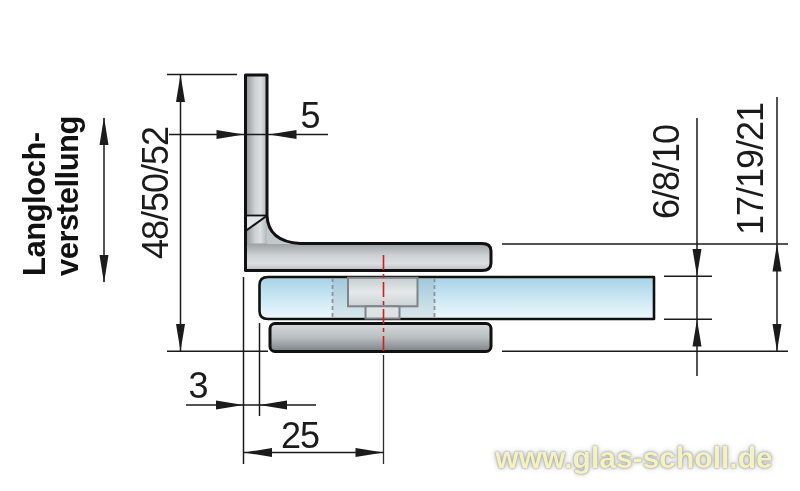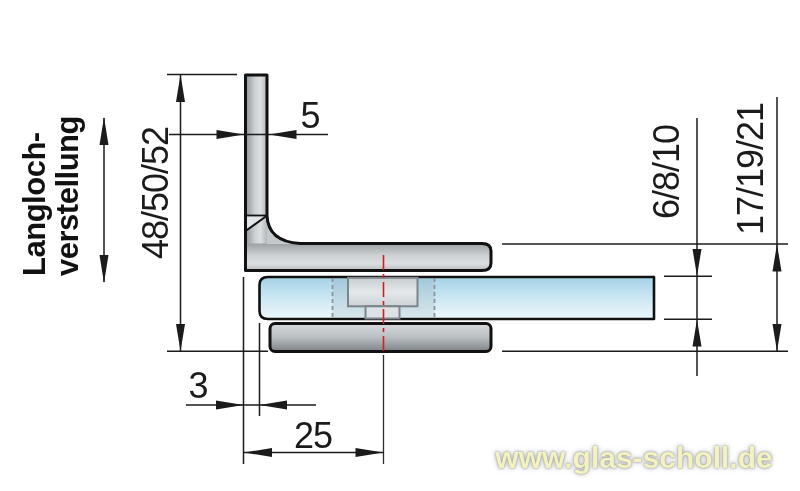"25" div.dim-label { left: 313px -> 300px }
